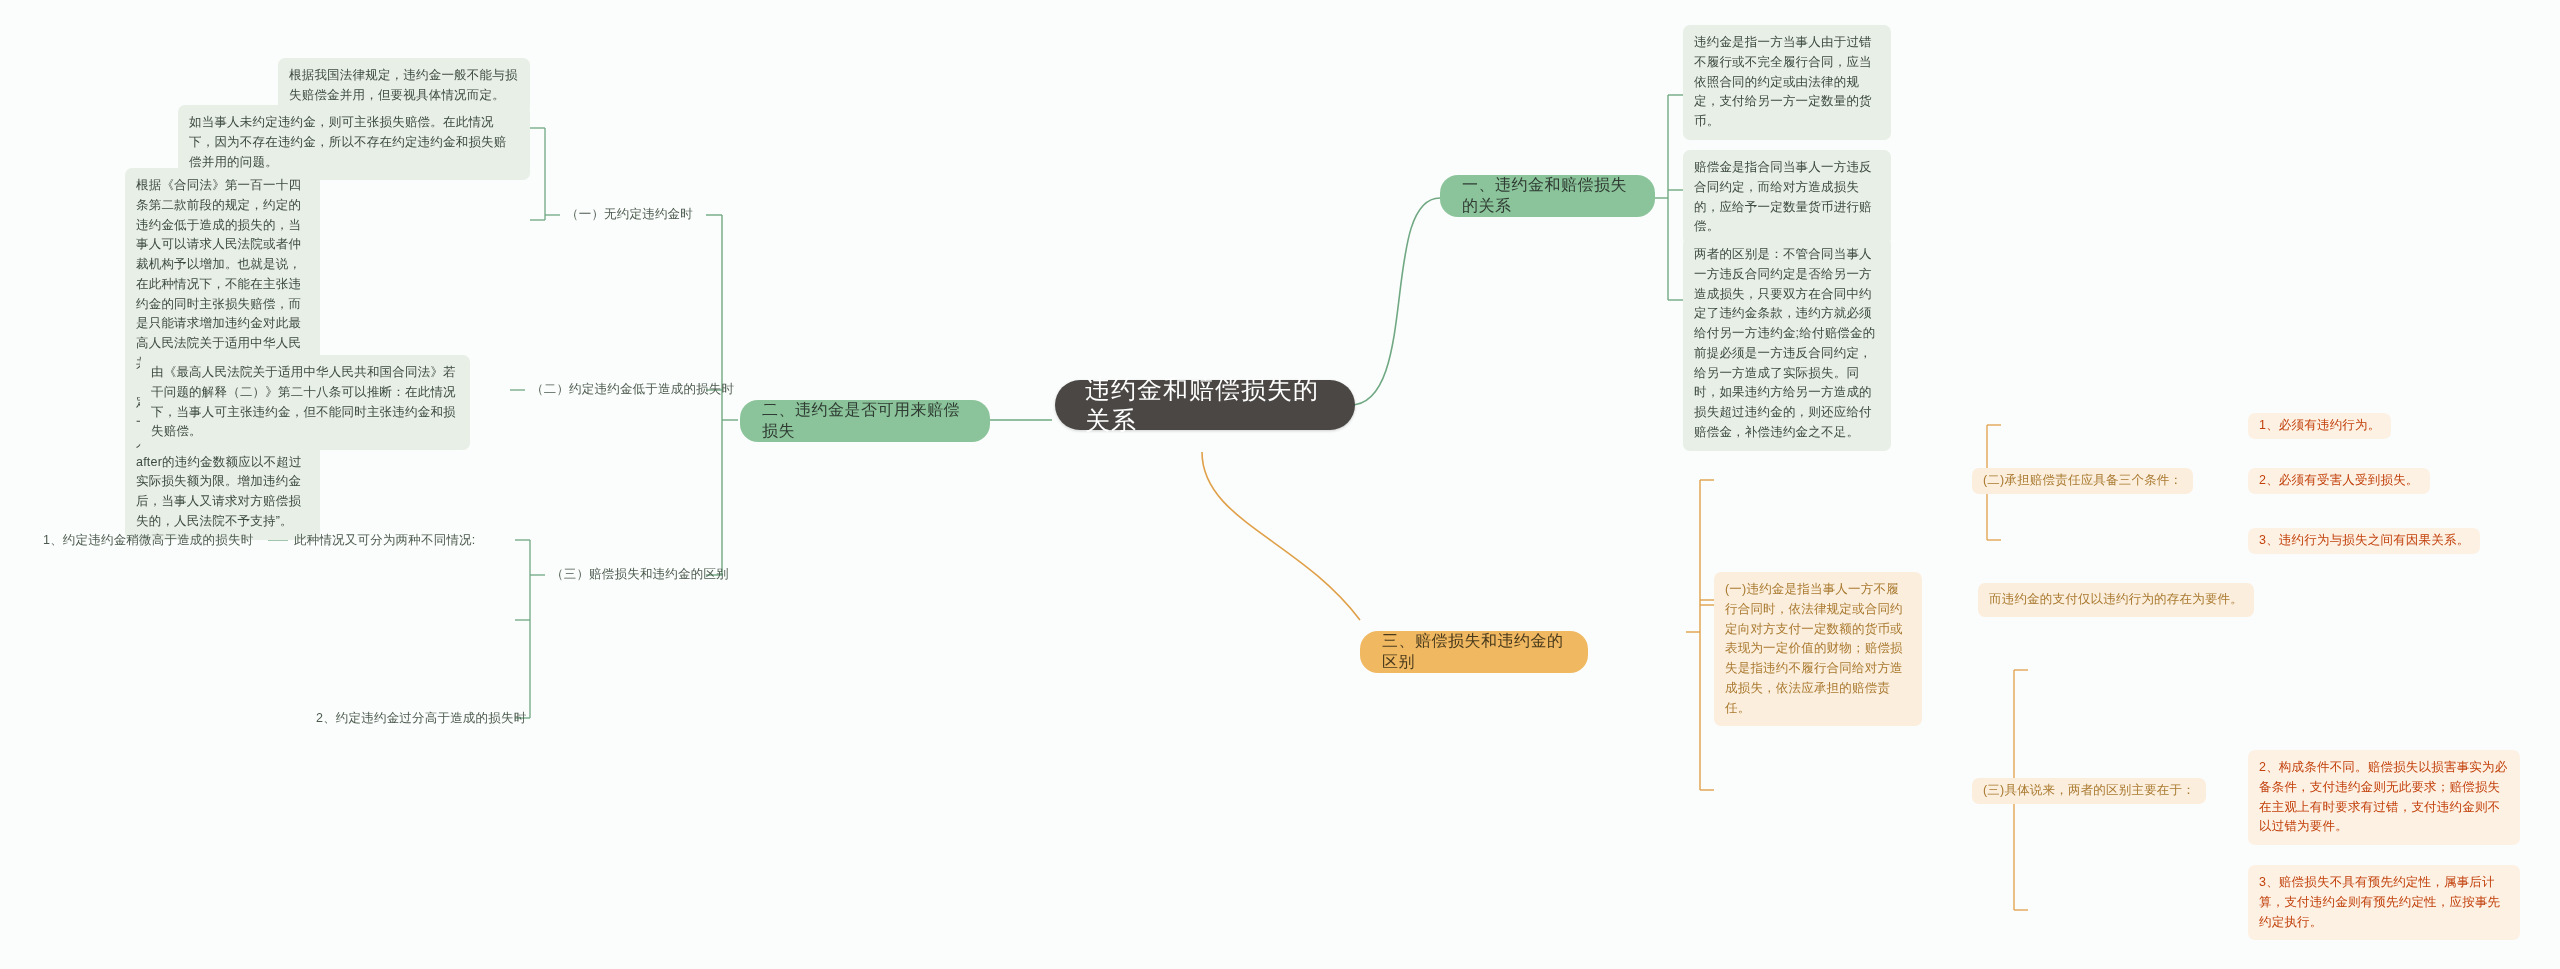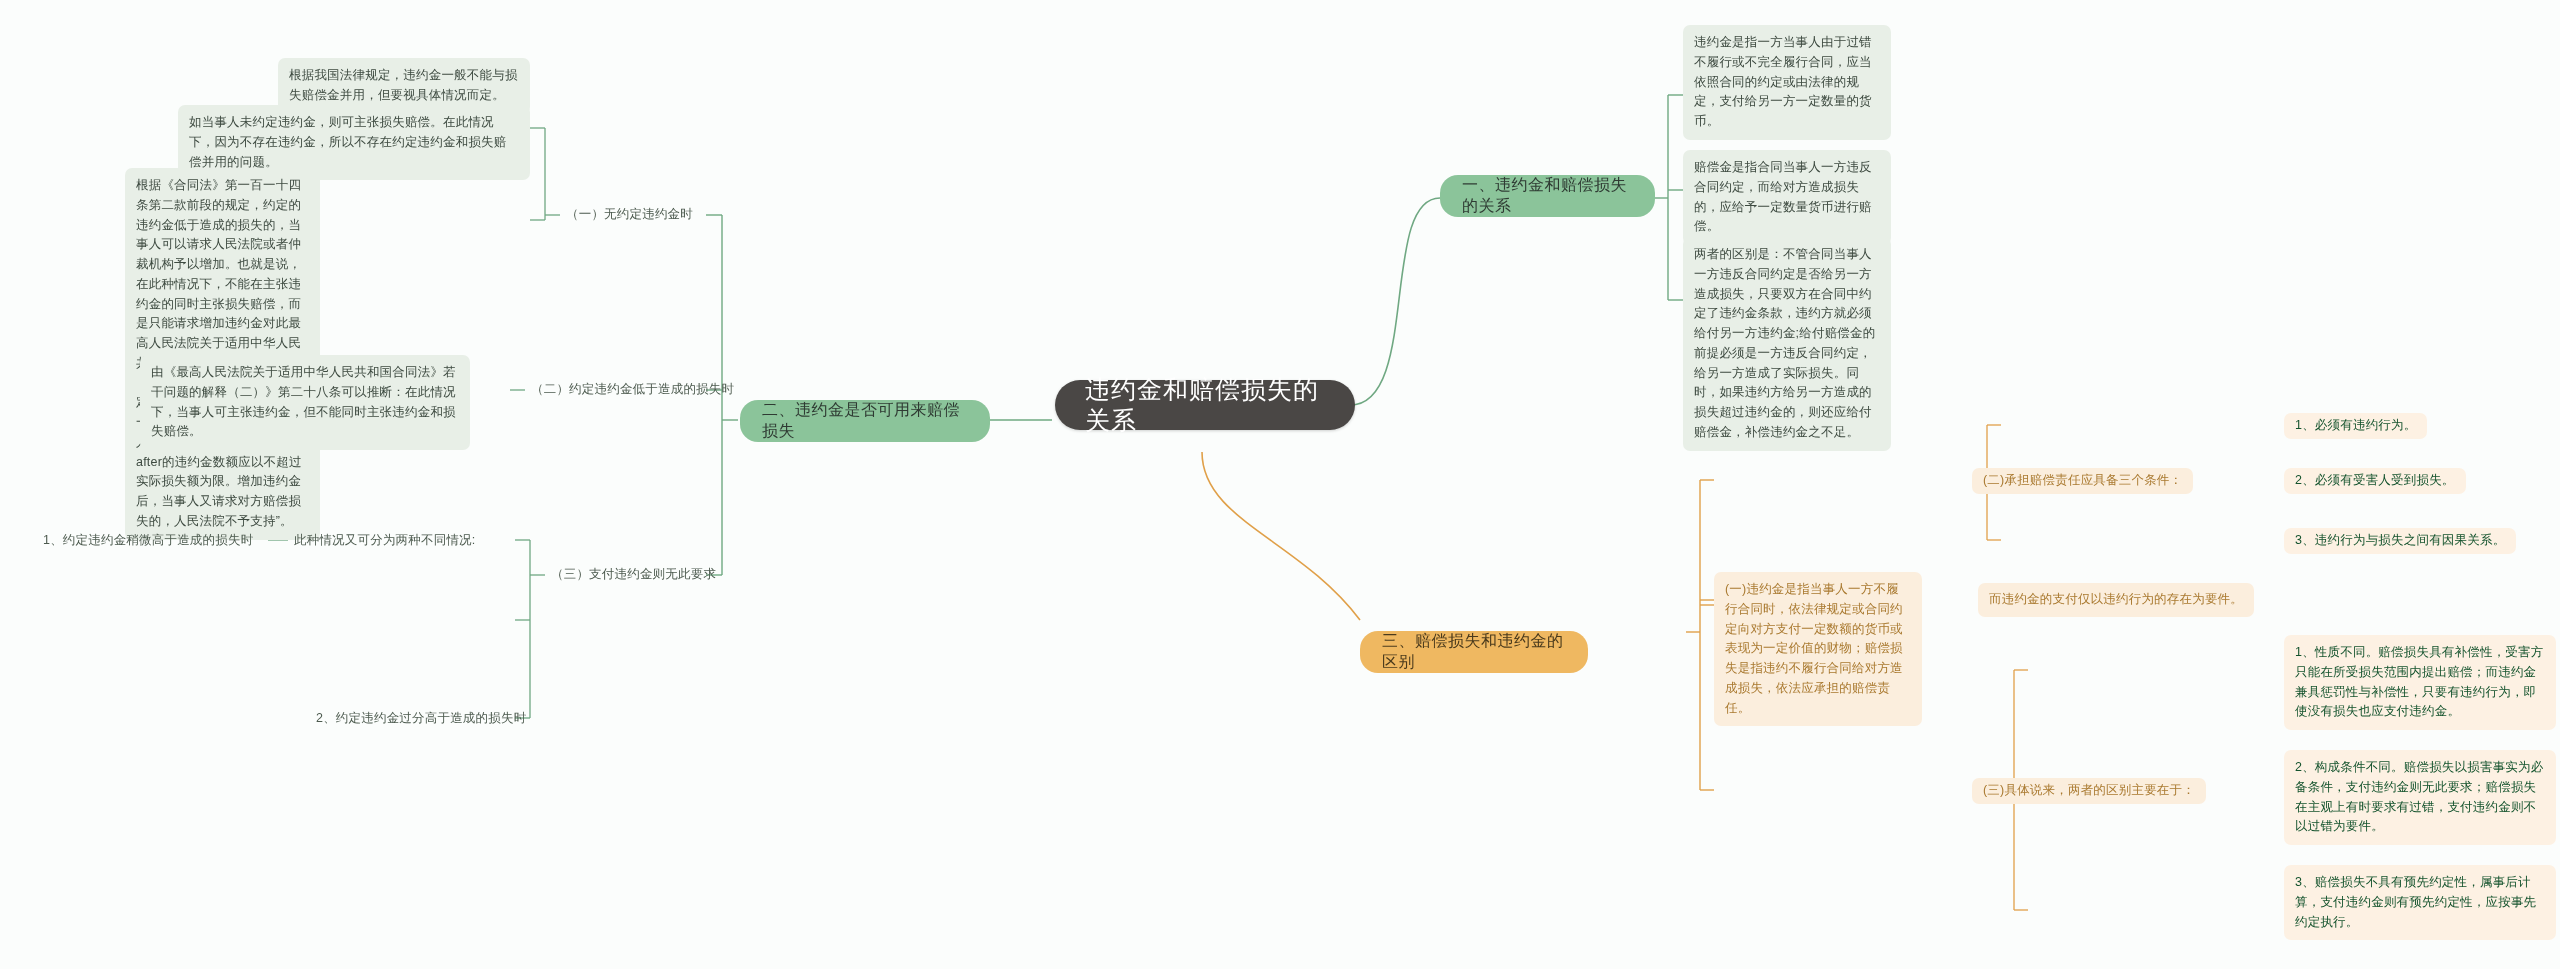"1、必须有违约行为。" .box.orange2 { color: #14532d -> #c2410c; margin-left: 36px -> none }
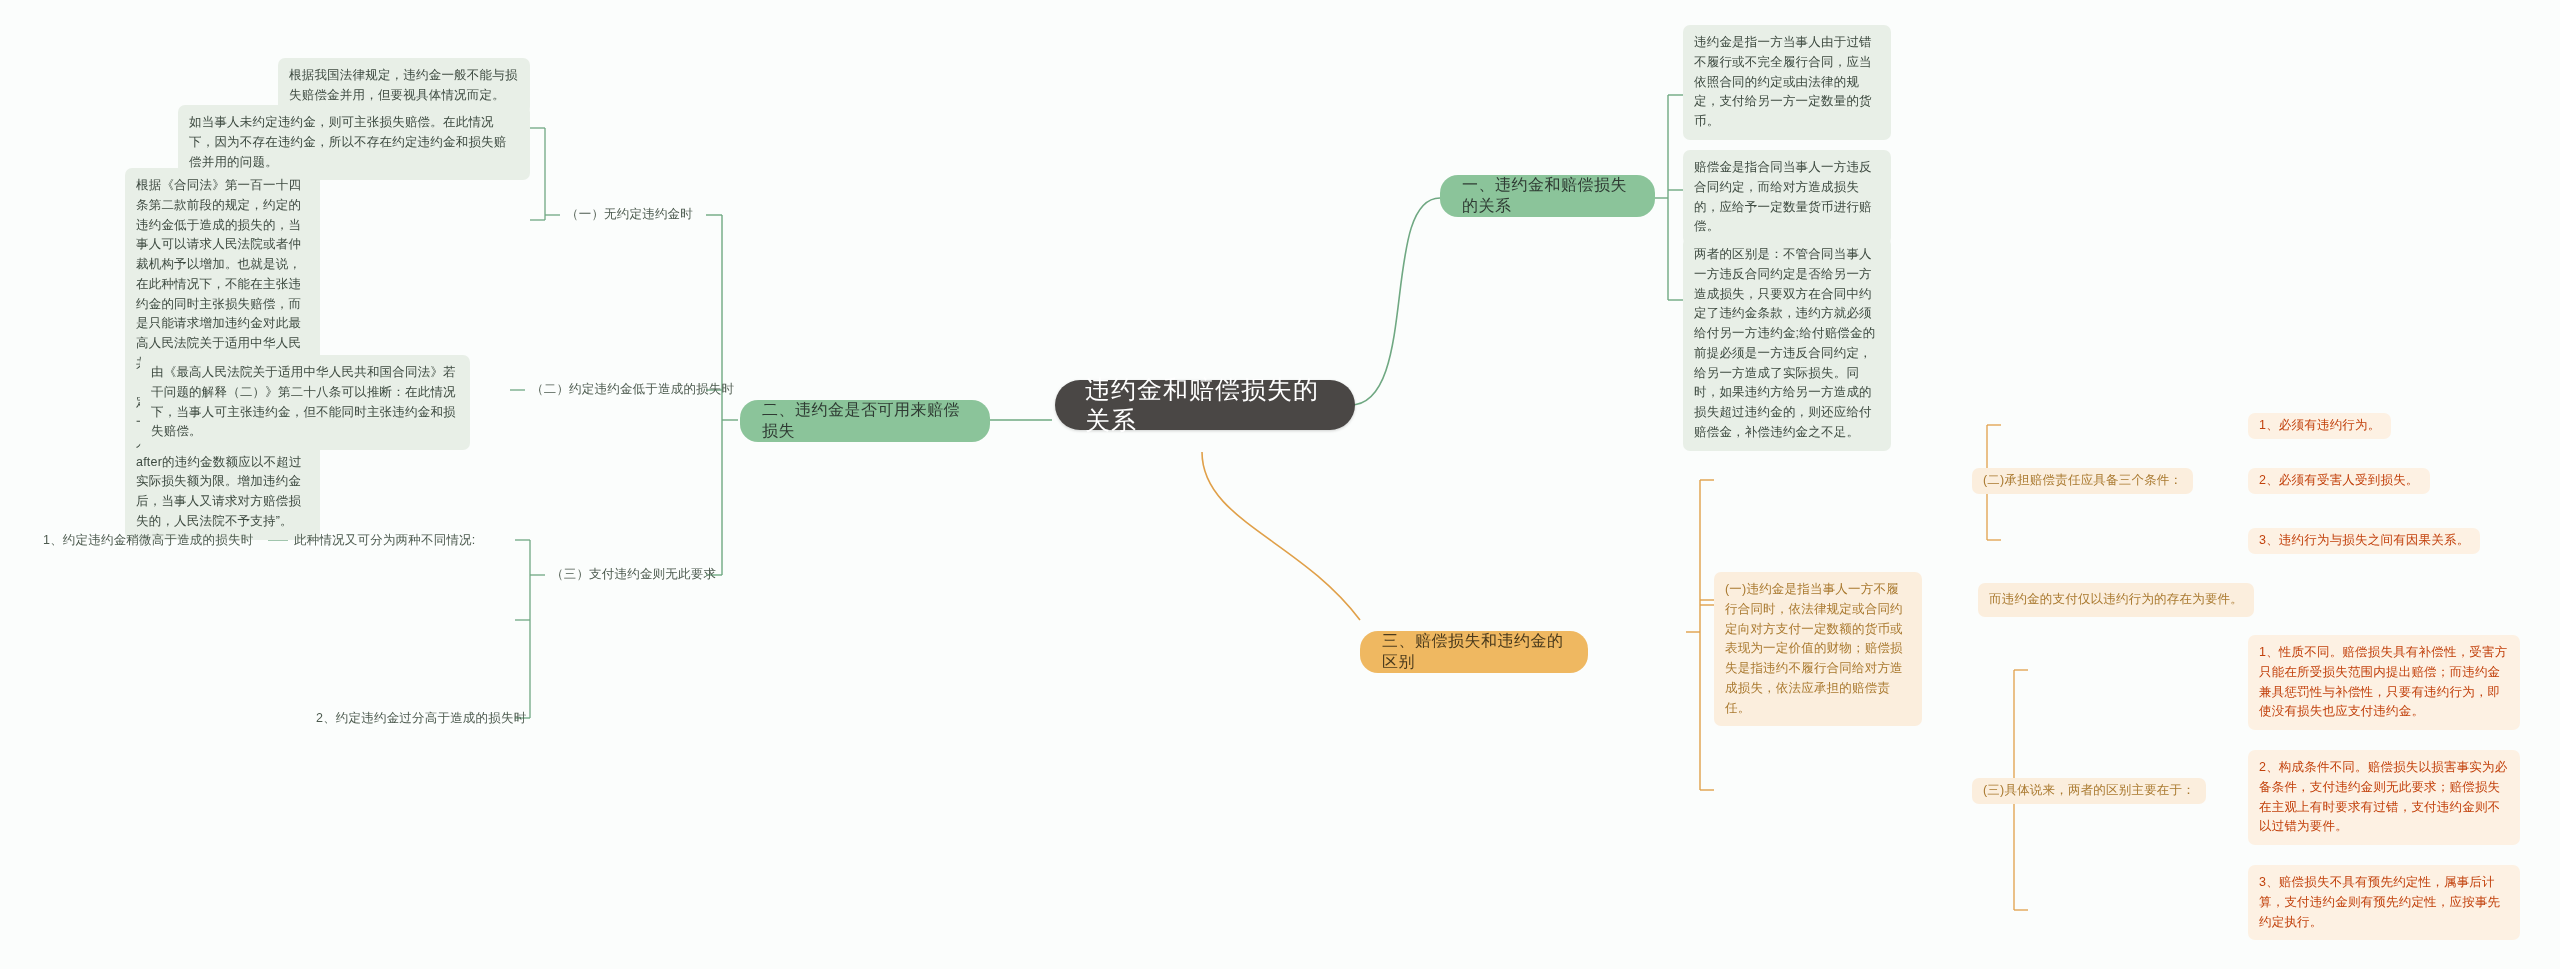"（三）支付违约金则无此要求" span { text: 支付违约金则无此要求 -> 赔偿损失和违约金的区别 }
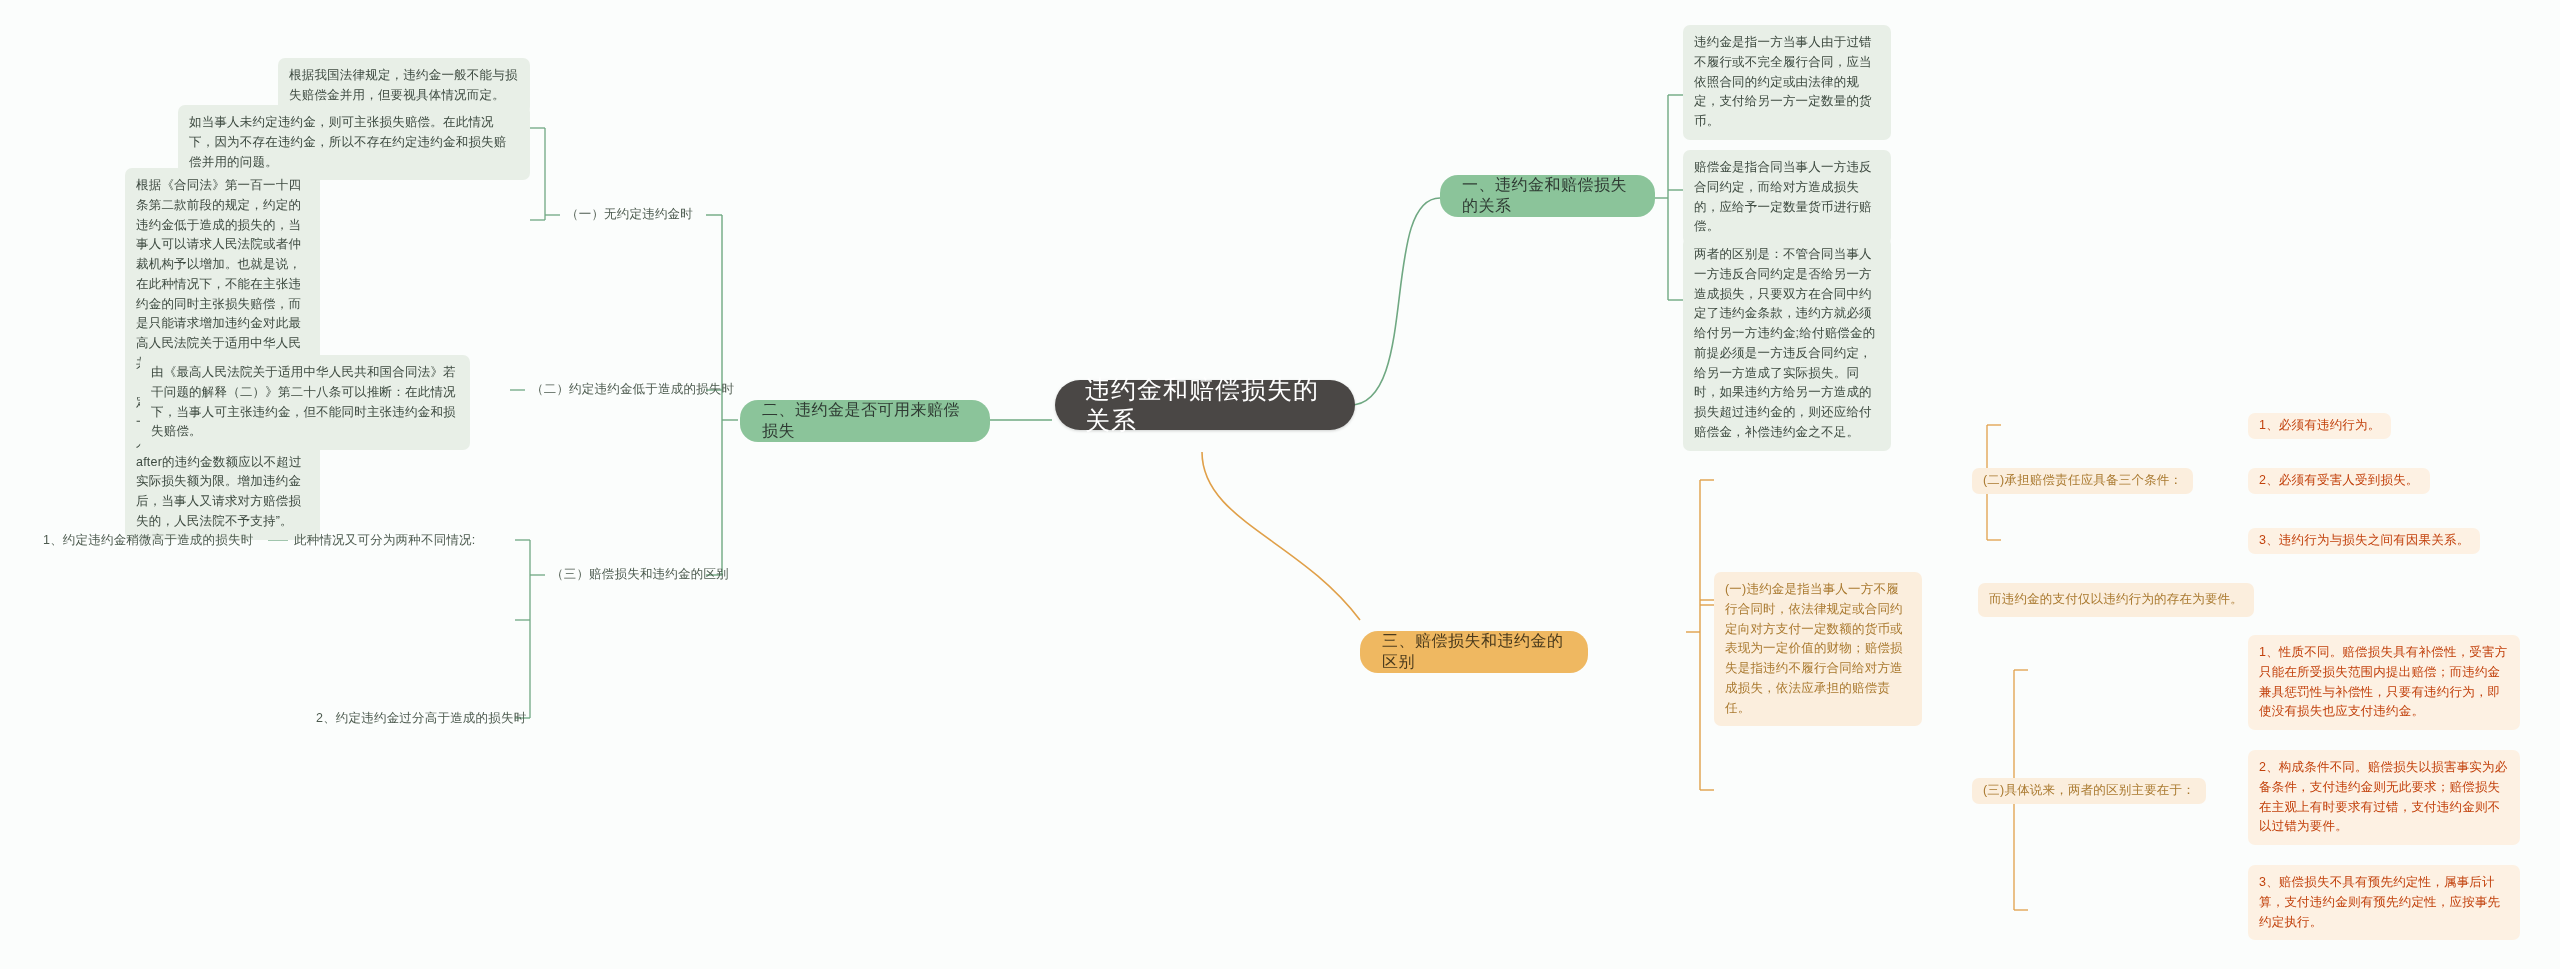"1、性质不同。赔偿损失具有补偿性，受害方只能在所受损失范围内提出赔偿；而违约金兼" div.node { html: <div> <span>1、性质不同。赔偿损失具有补偿性，受害方只能在所受损失范围内提出赔偿；而违约金兼具惩罚性与补偿性，只要有违约行为，即使没有损失也应支付违约金。</span> </div> -> none }
